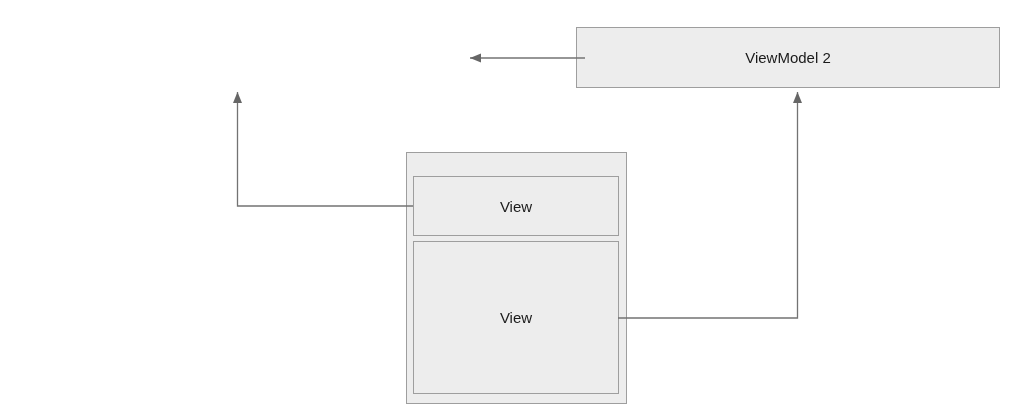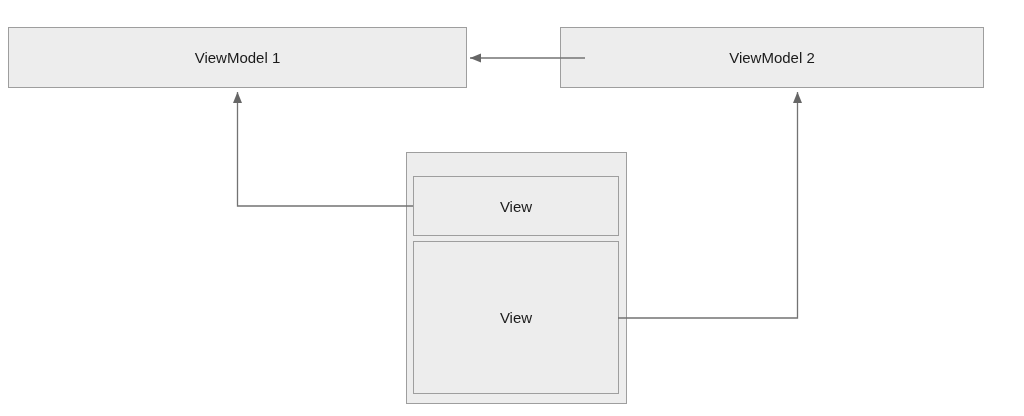"ViewModel 1" div.node { html: <div> <span>ViewModel 1</span> </div> -> none }
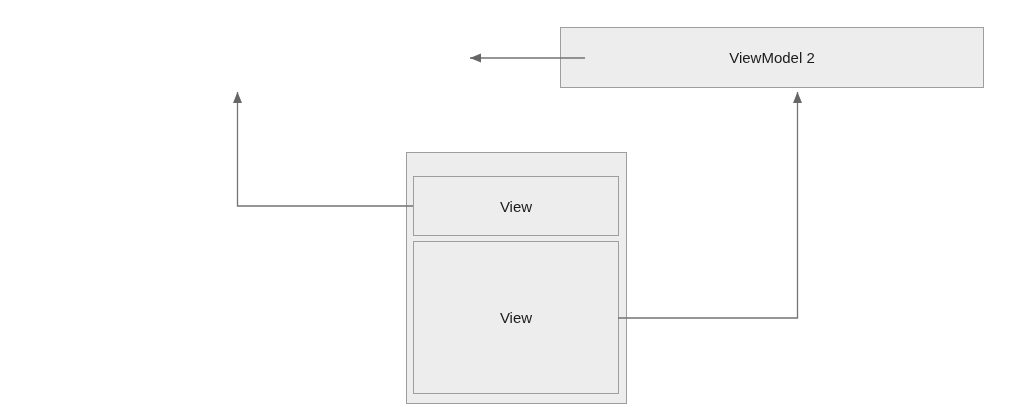"ViewModel 2" div.node { left: 560px -> 576px }
